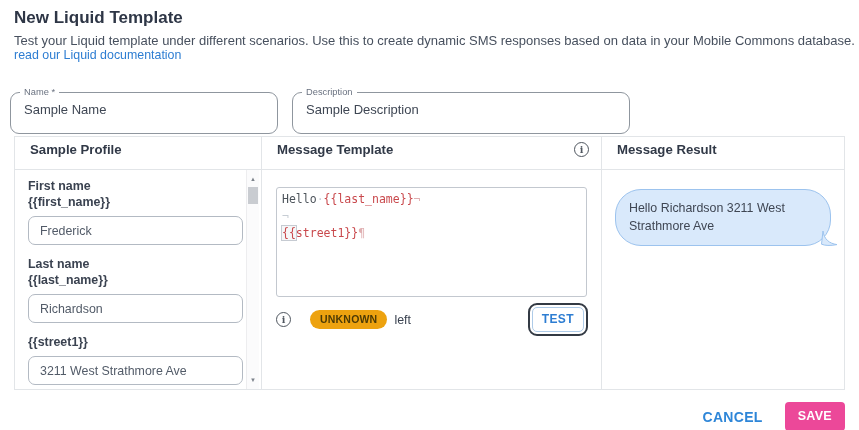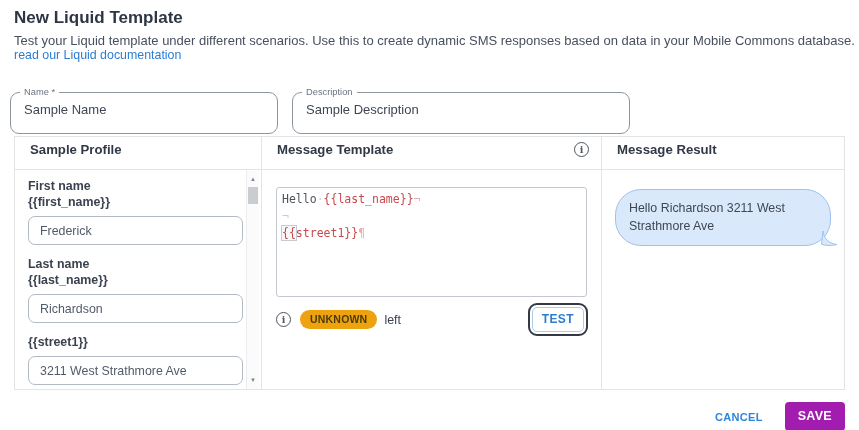"UNKNOWN" .badge { margin-left: 9px -> 19px }
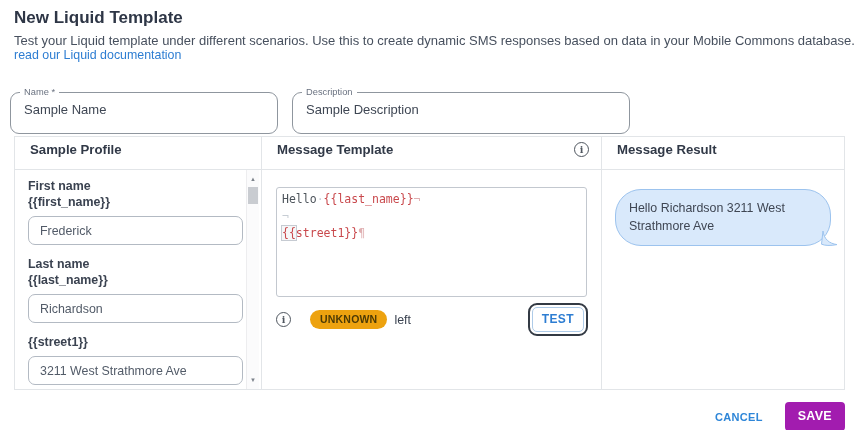"CANCEL" .cancel-btn { font-size: 11px -> 14px }
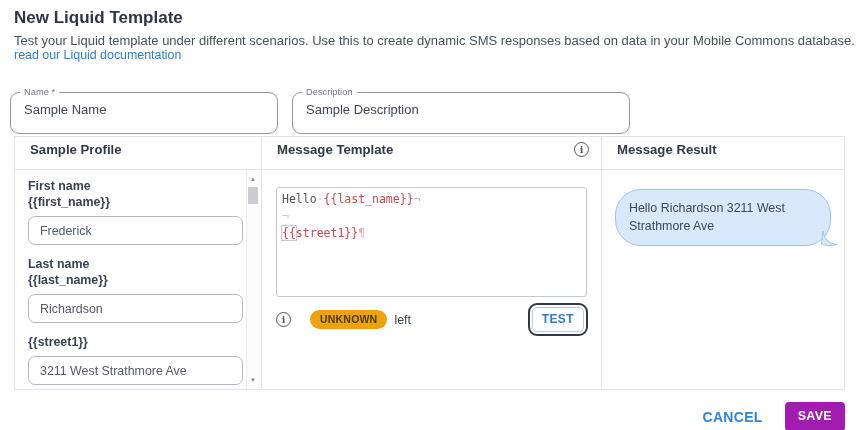"SAVE" .save-btn { background: #a21caf -> #ec4899 }
